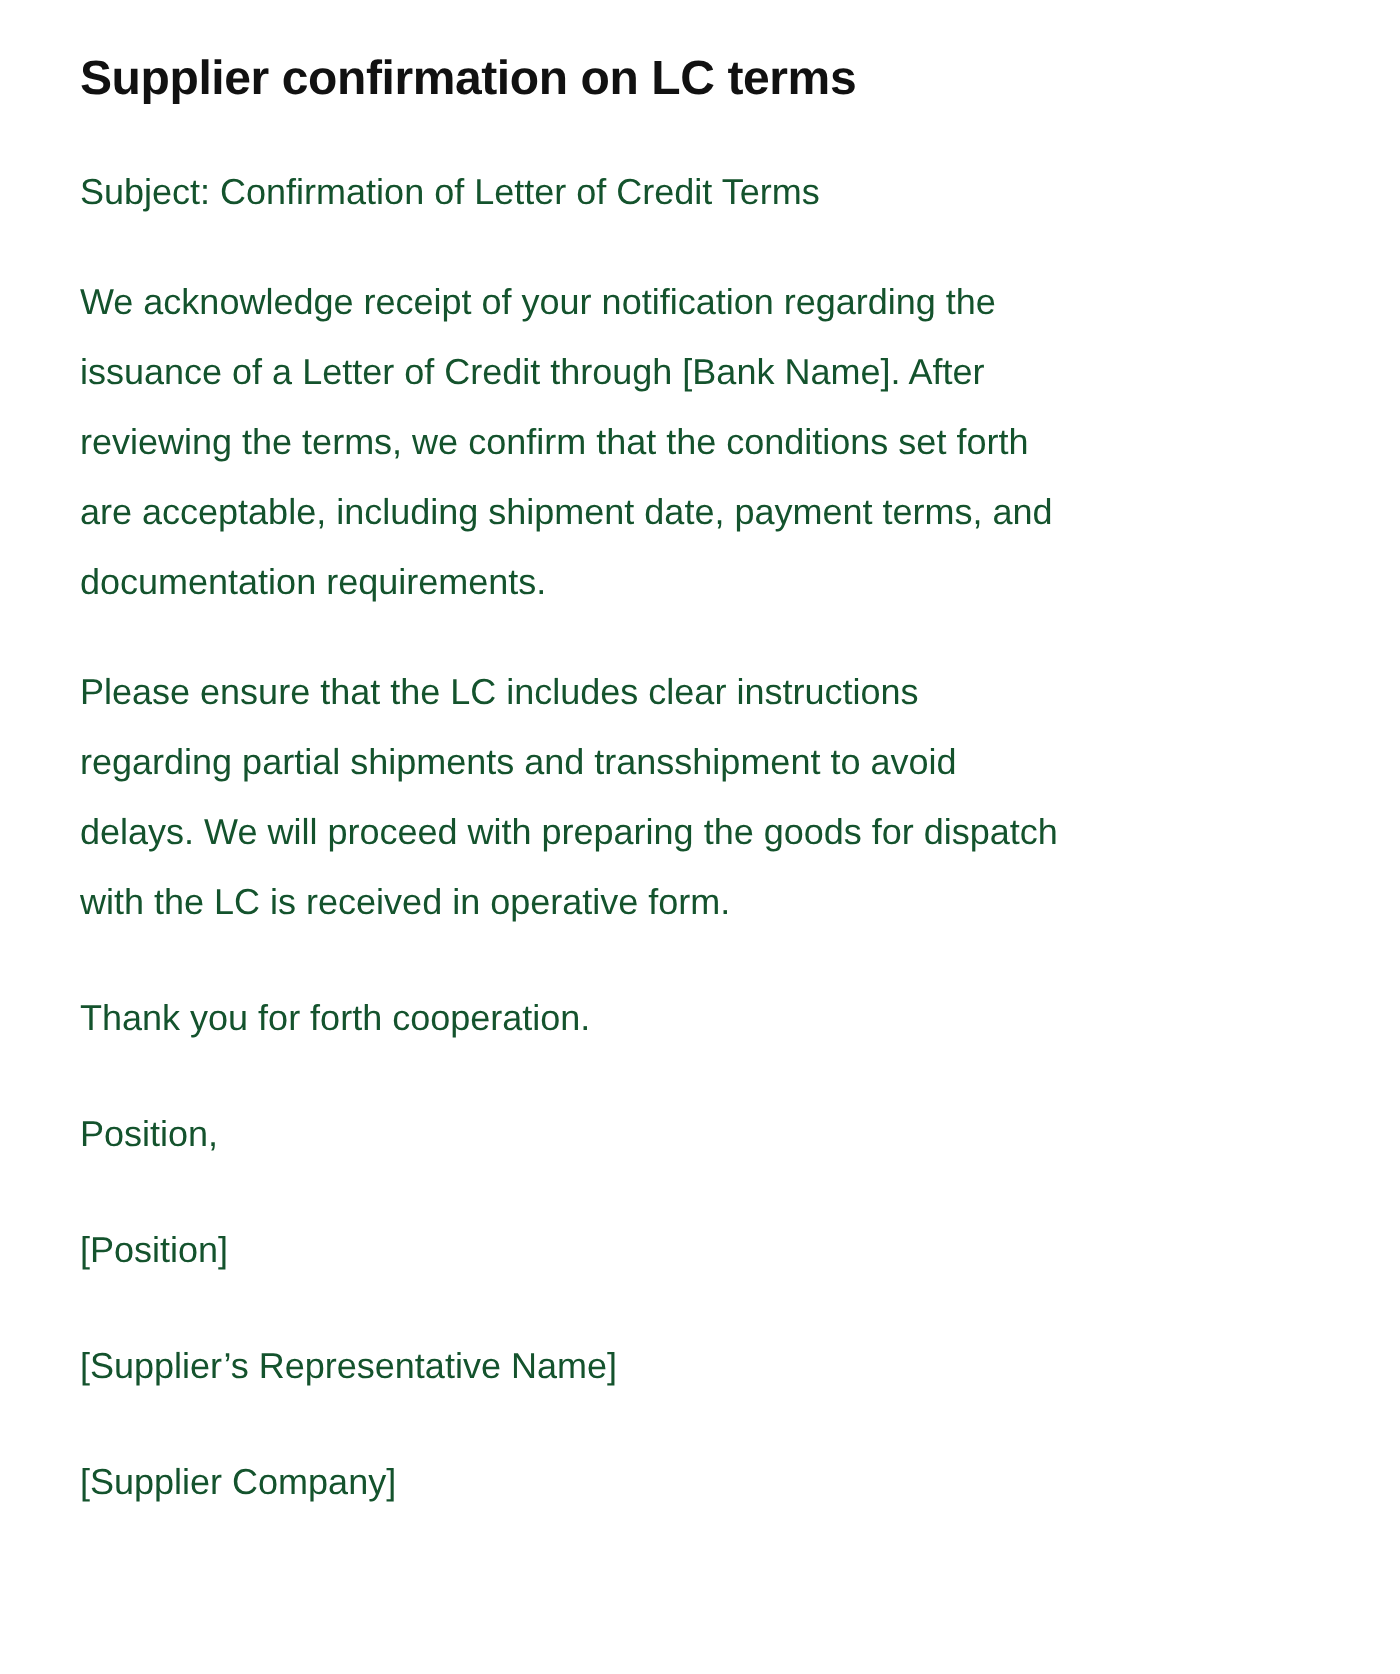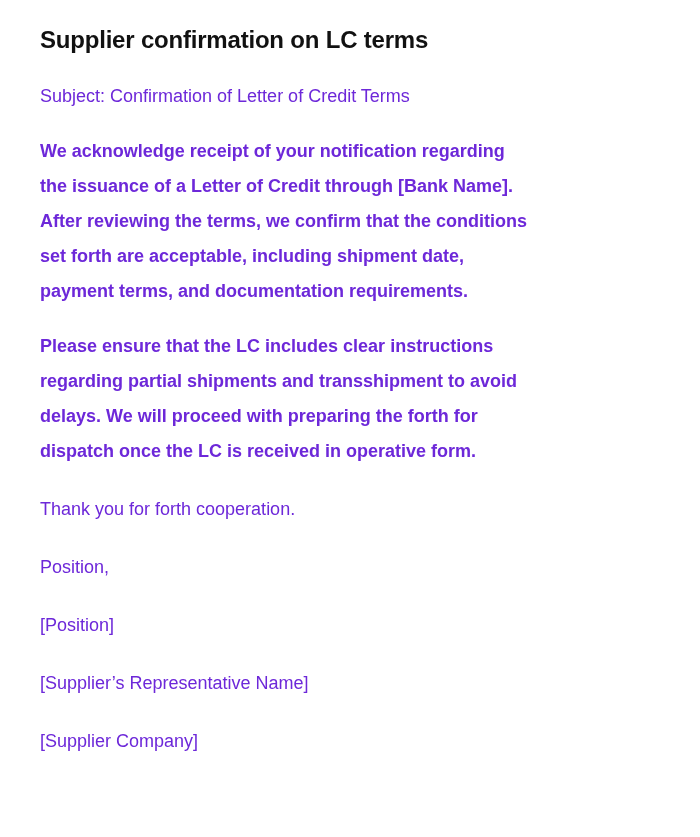"Subject: Confirmation of Letter of" .para { color: #6d28d9 -> #14532d }
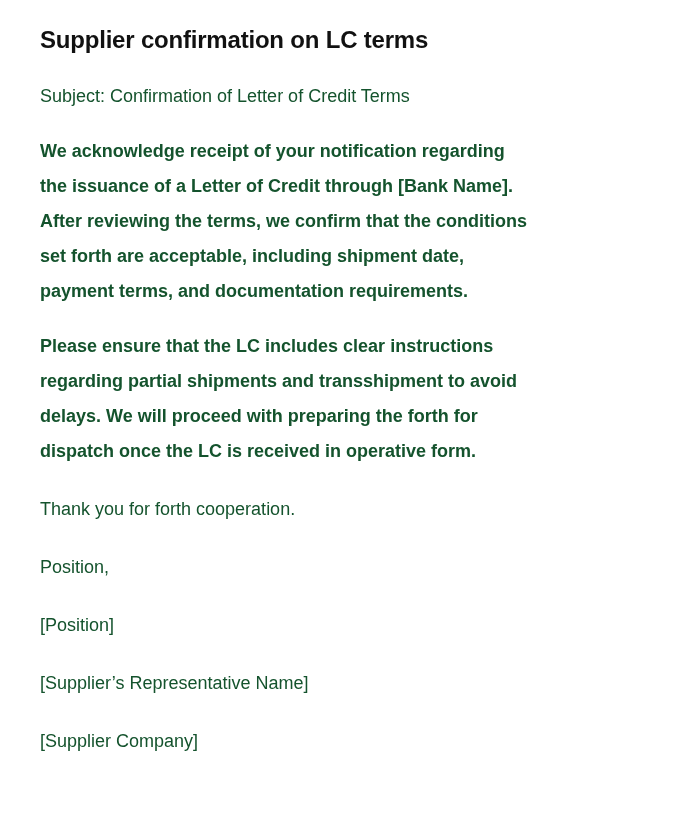"We acknowledge receipt of your" .para--body { font-weight: bold -> none }
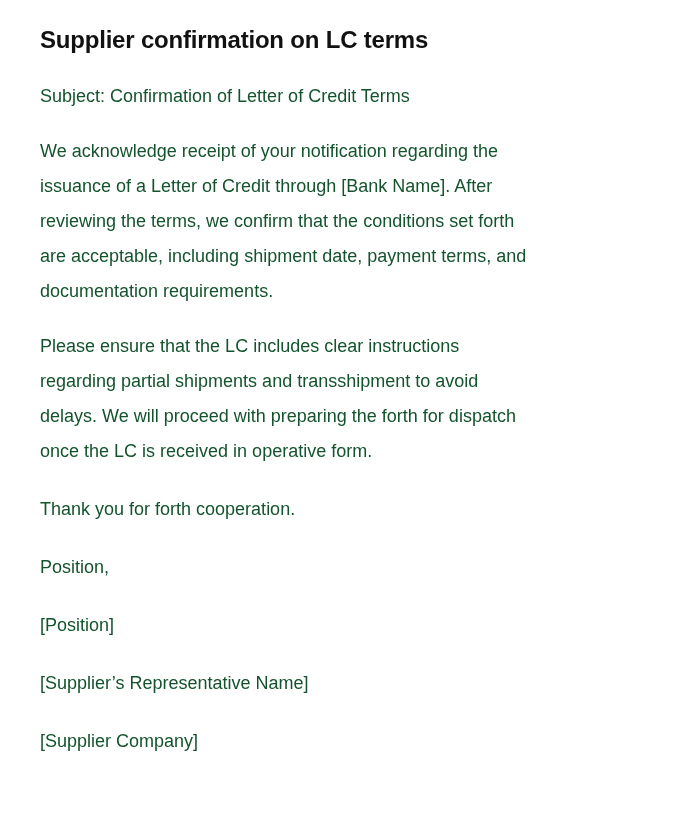"Please ensure that the LC" p.para { text: forth for dispatch once -> goods for dispatch with }
